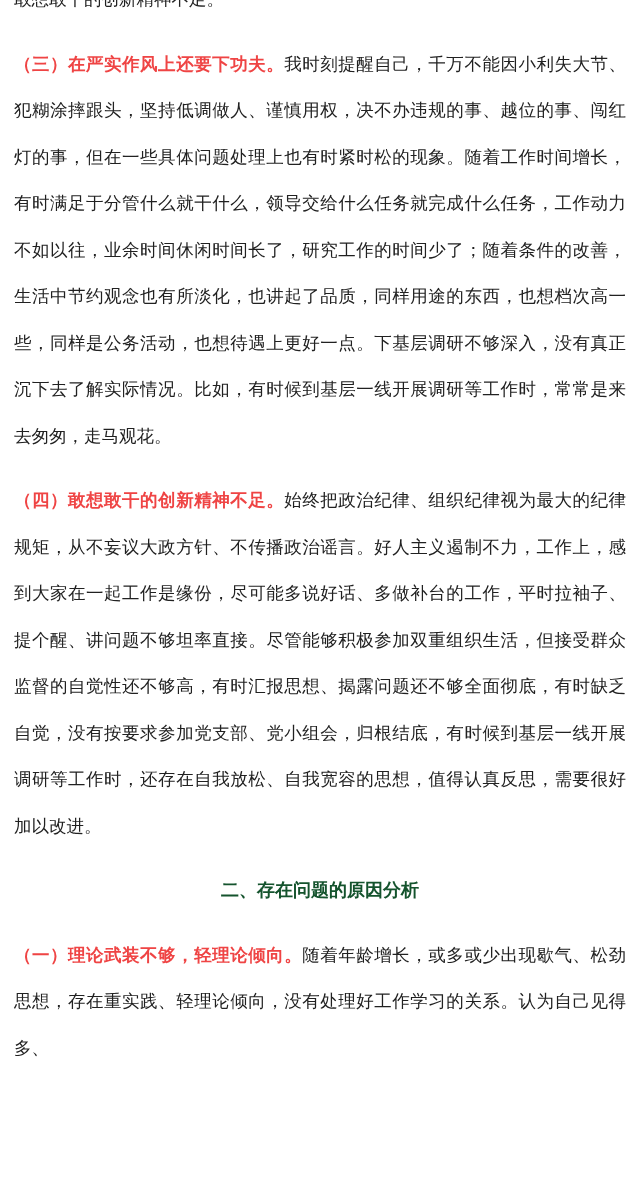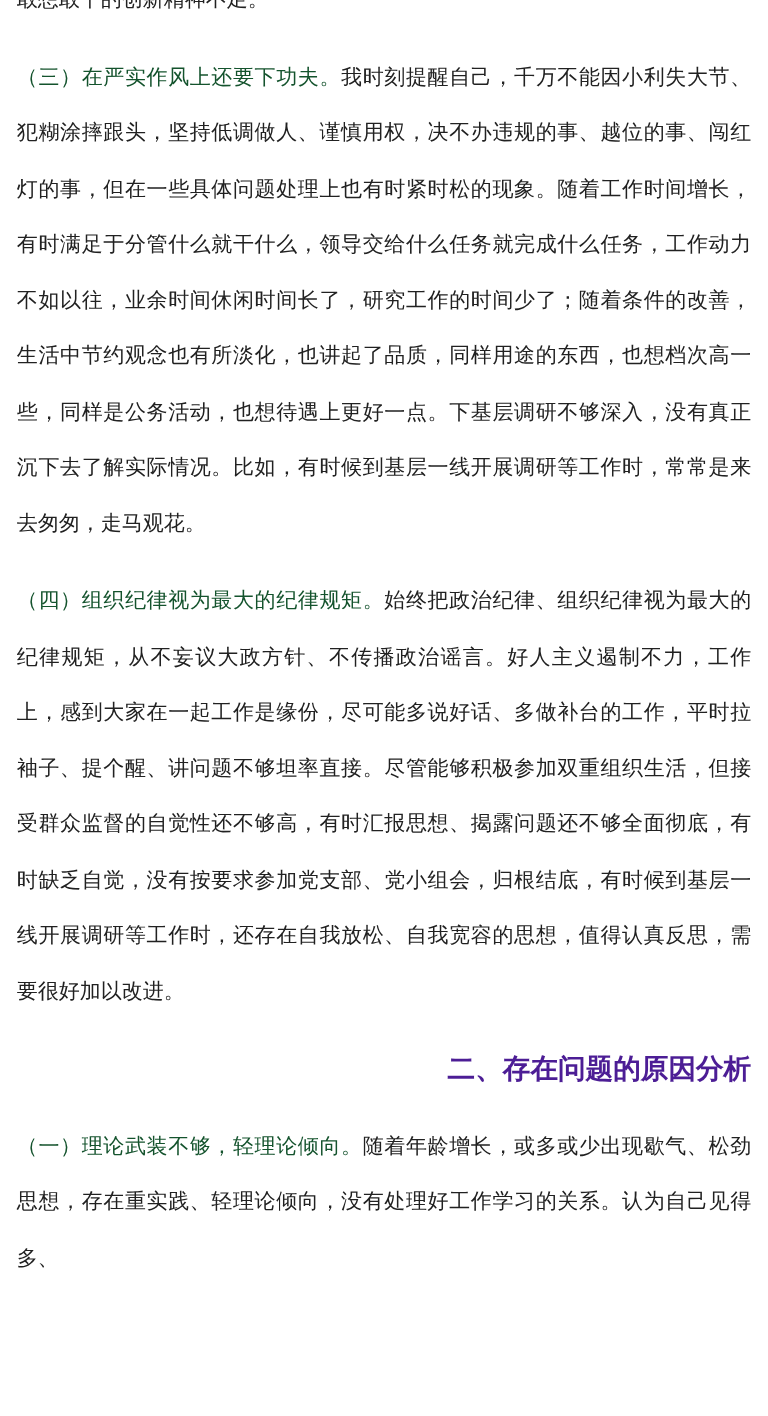"（三）在严实作风上还要下功夫。" .para .lead { color: #14532d -> #ef4444; font-weight: 400 -> 700 }
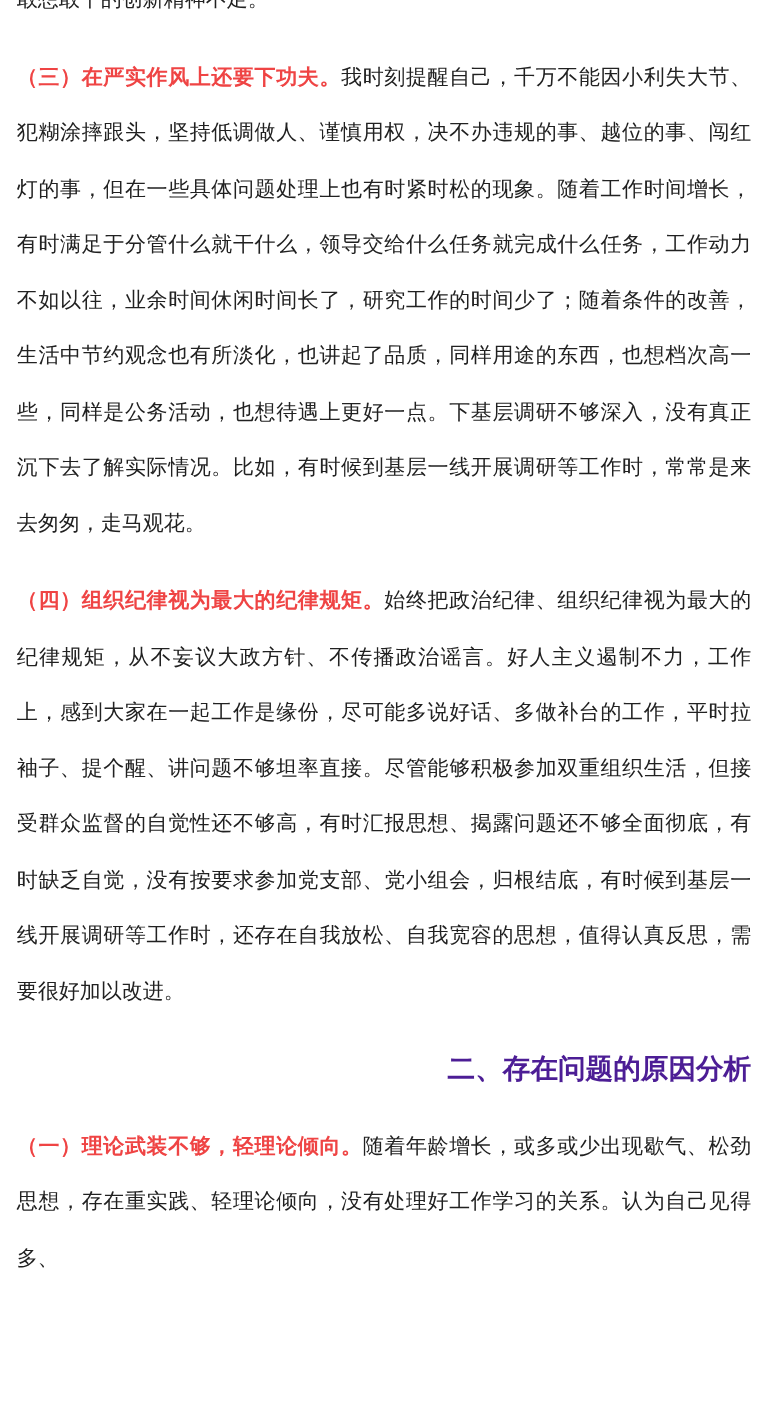"（四）组织纪律视为最大的纪律规矩。" span.lead { text: 组织纪律视为最大的纪律规矩 -> 敢想敢干的创新精神不足 }
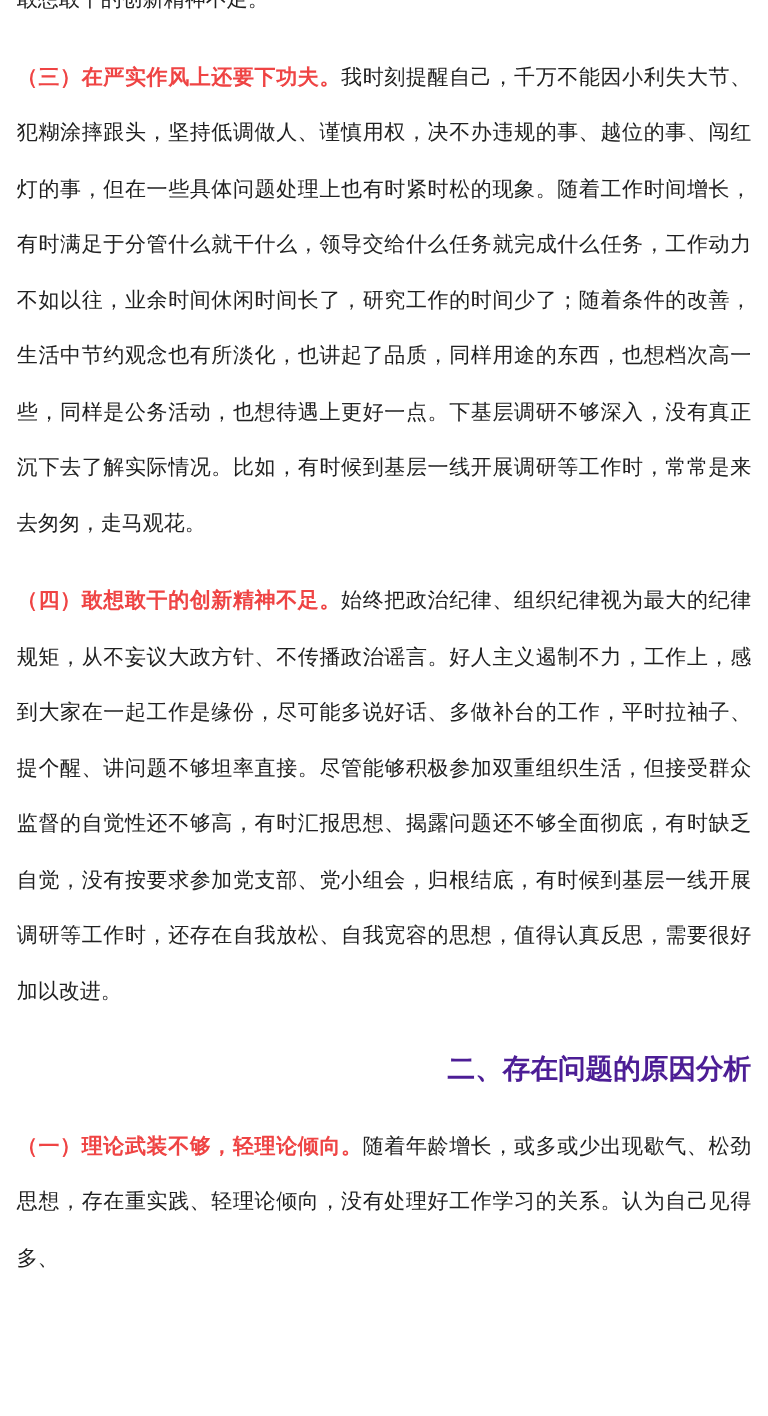"二、存在问题的原因分析" .heading { color: #4c1d95 -> #14532d; font-size: 23px -> 18px; text-align: right -> center }
